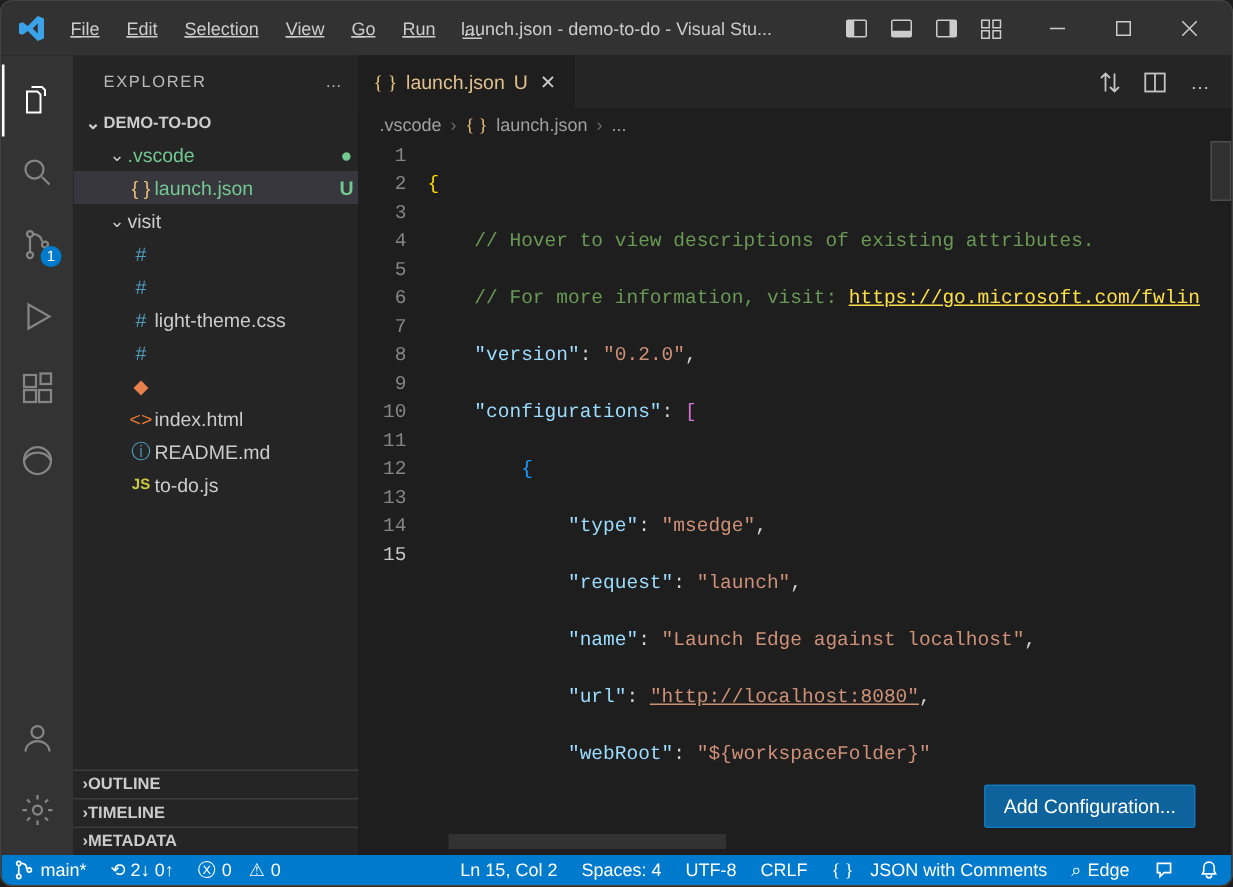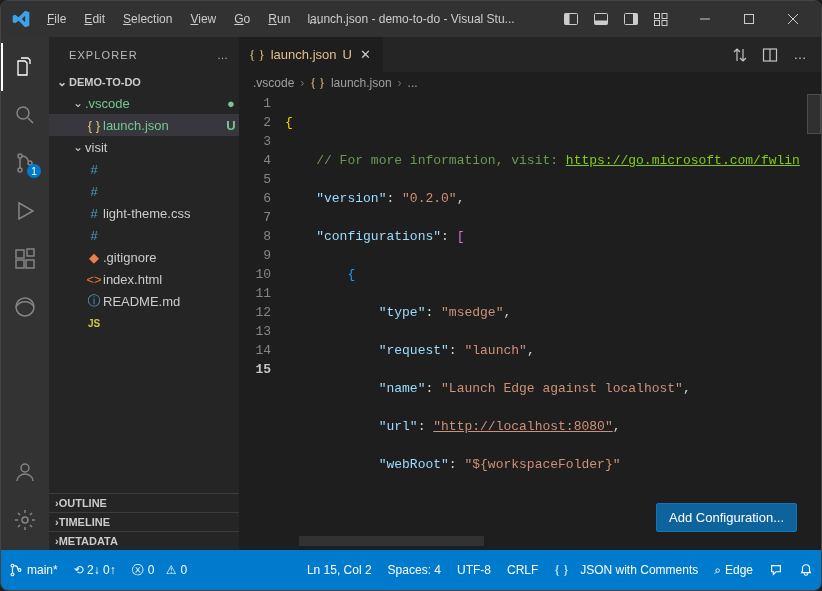"File" .menu { text-decoration: none -> underline }
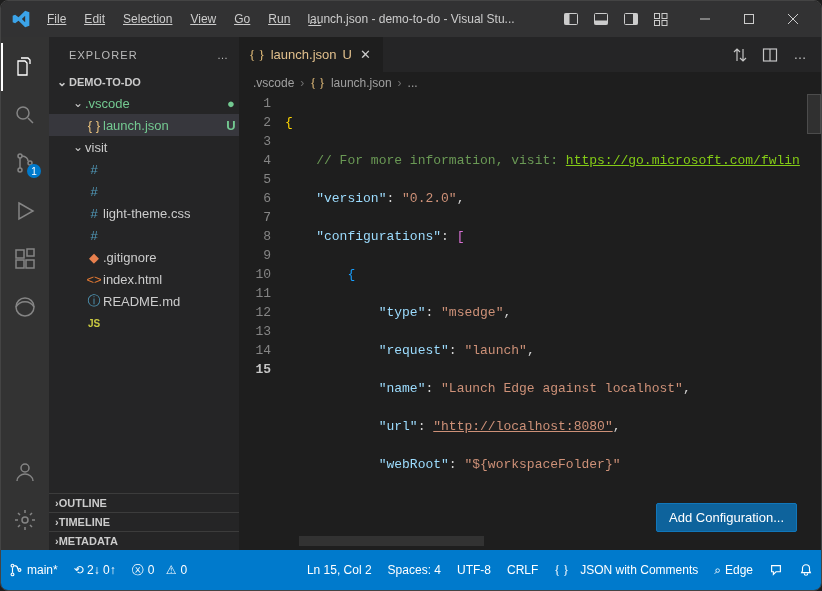"// Hover to view descriptions" div.line { html: none -> <div> <span>// Hover to view descriptions of existing attributes.</span></div> }
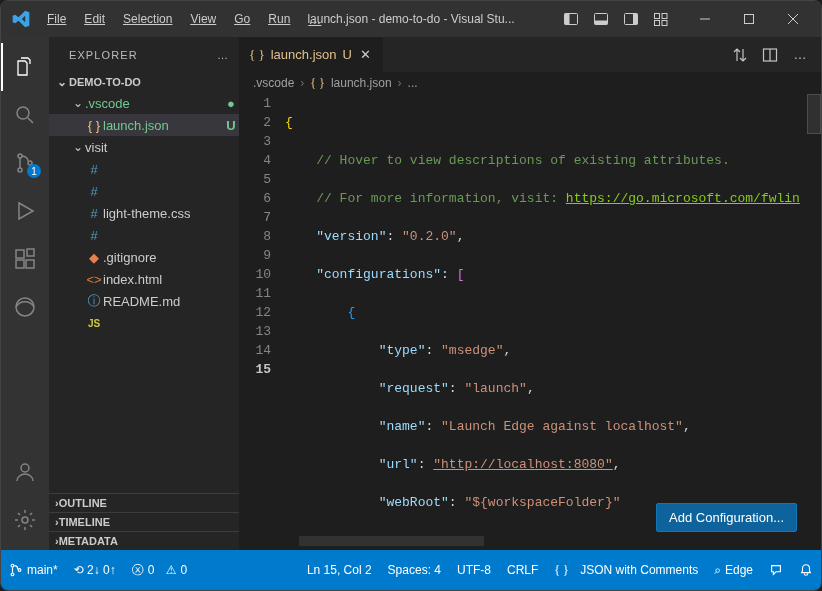"https://go.microsoft.com/fwlin" .c-link { color: #84cc16 -> #fde047 }
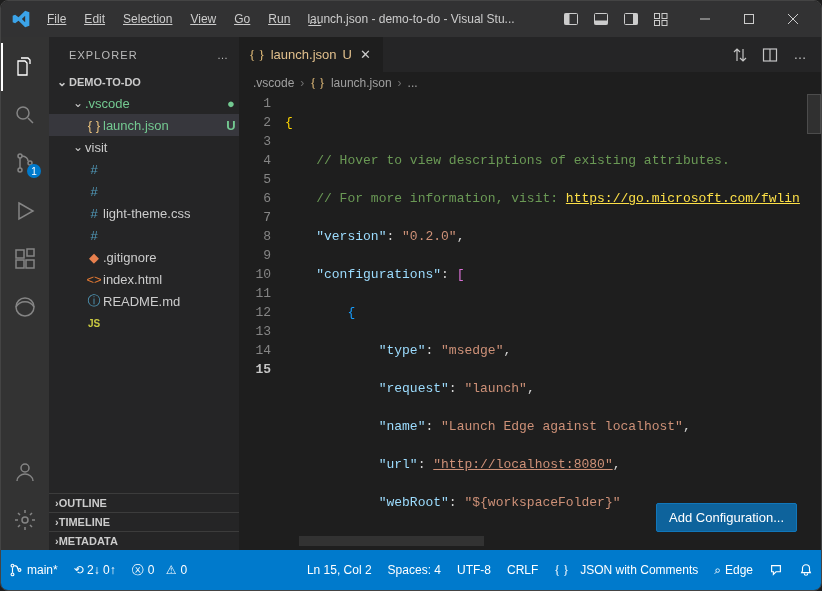".gitignore" span.label { html: <span>.gitignore</span> -> none }
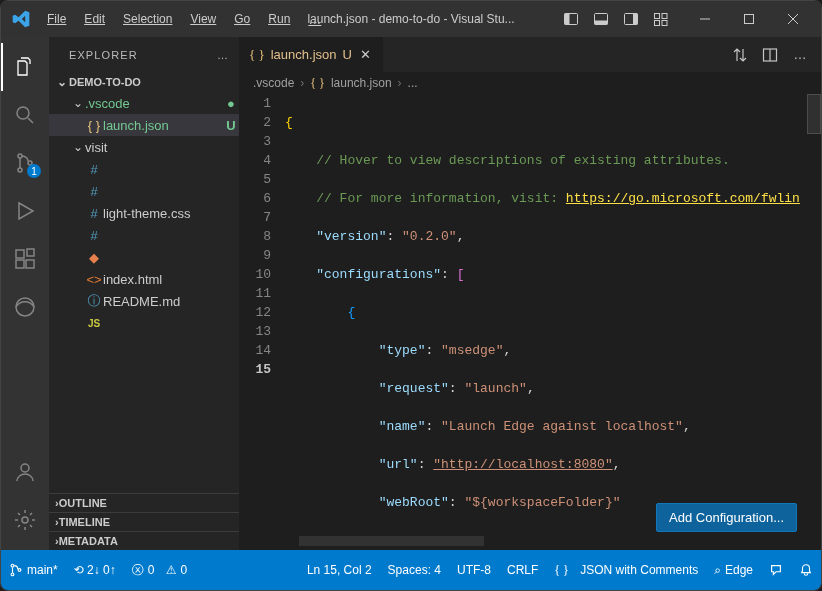"to-do.js" span.label { html: none -> <span>to-do.js</span> }
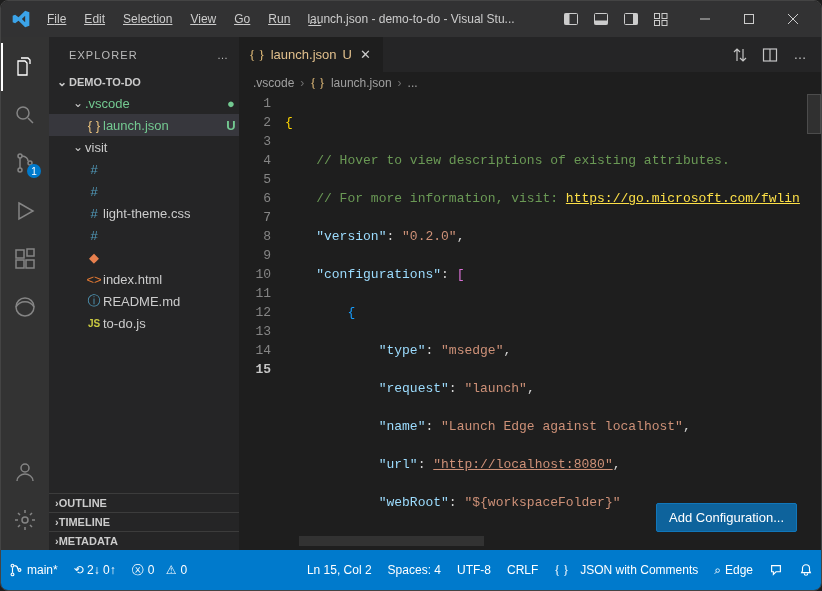"15" .gutter .active { font-weight: bold -> none }
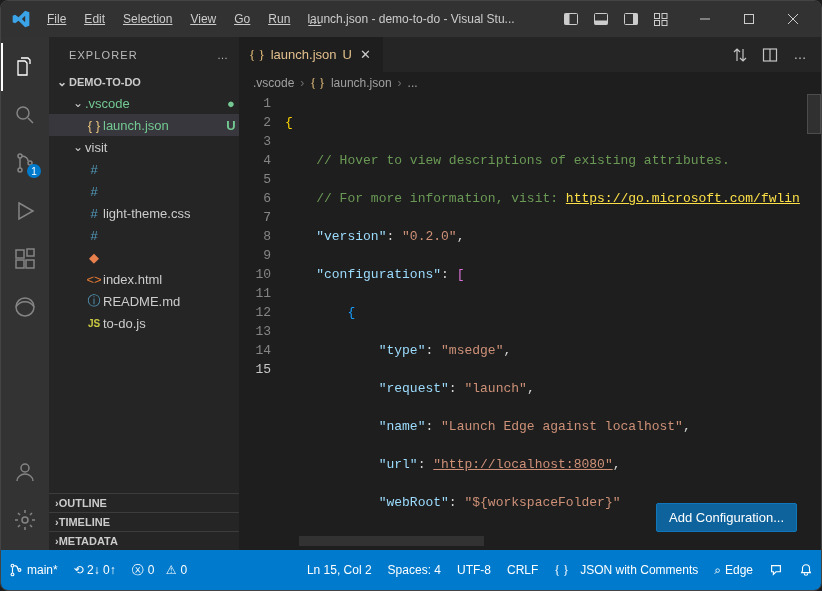"main*" .status-bar { height: 40px -> 20px }
